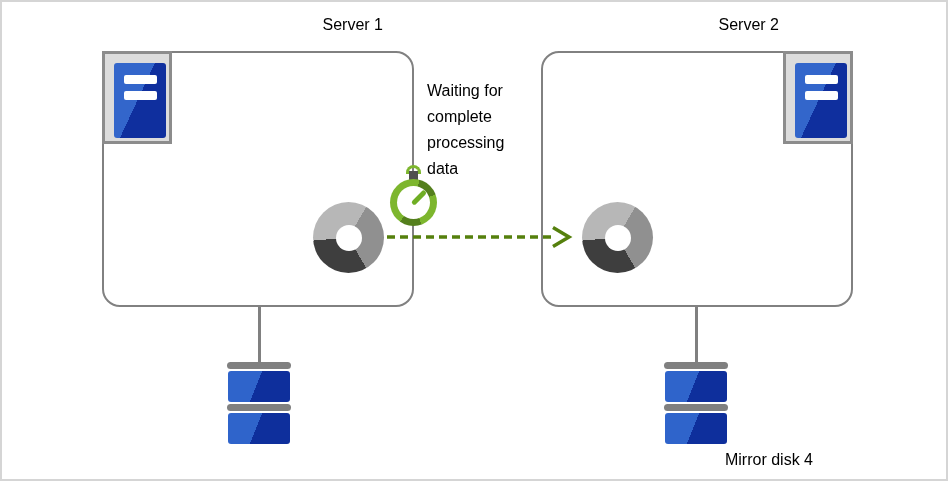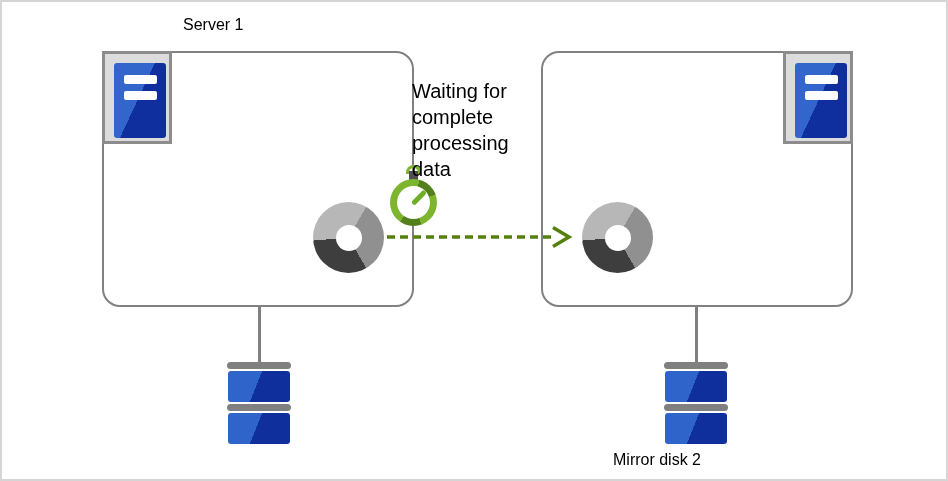"Server 1" .center { text-align: left -> right }
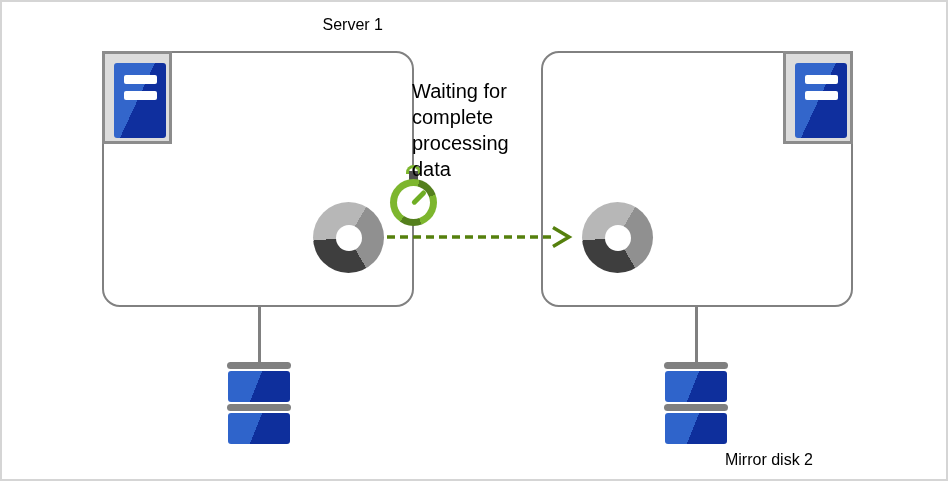"Server 2" div.label { html: none -> <div>Server 2</div> }
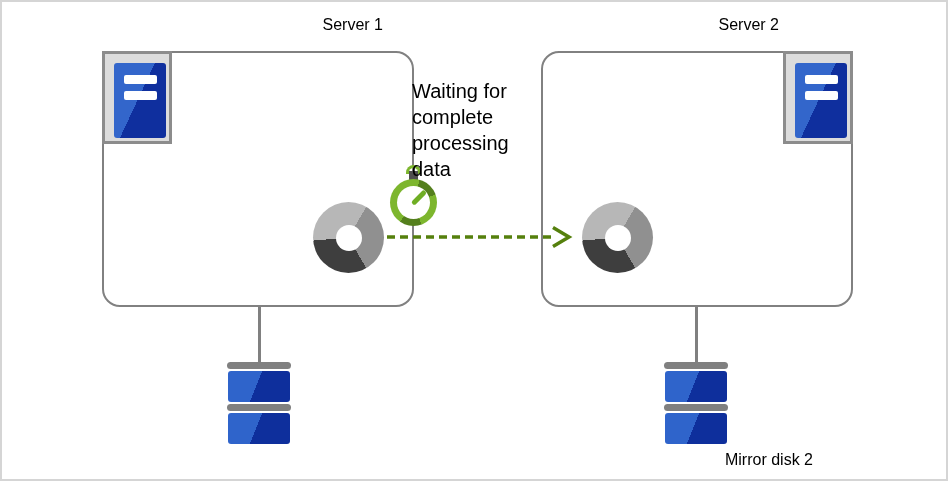"Waiting for" .annotation { font-size: 20px -> 16px; left: 410px -> 425px }
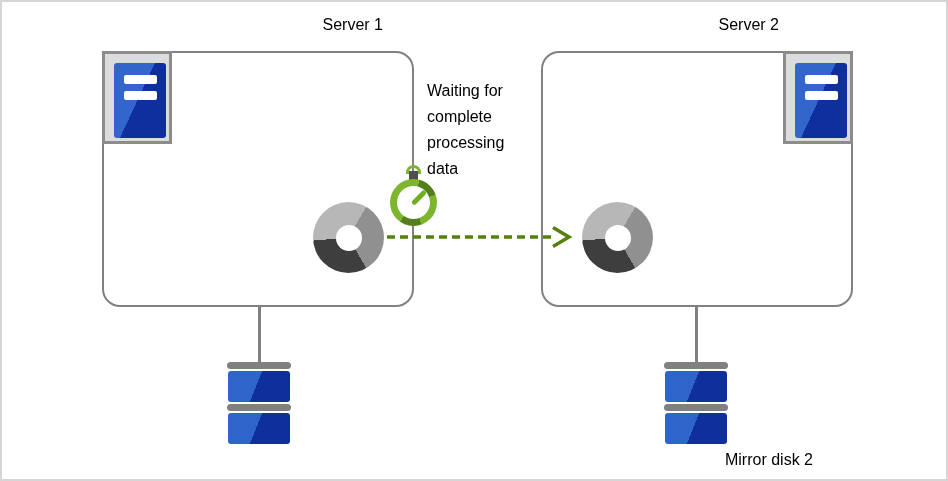"Mirror disk 2" div.label { text: 2 -> 4 }
